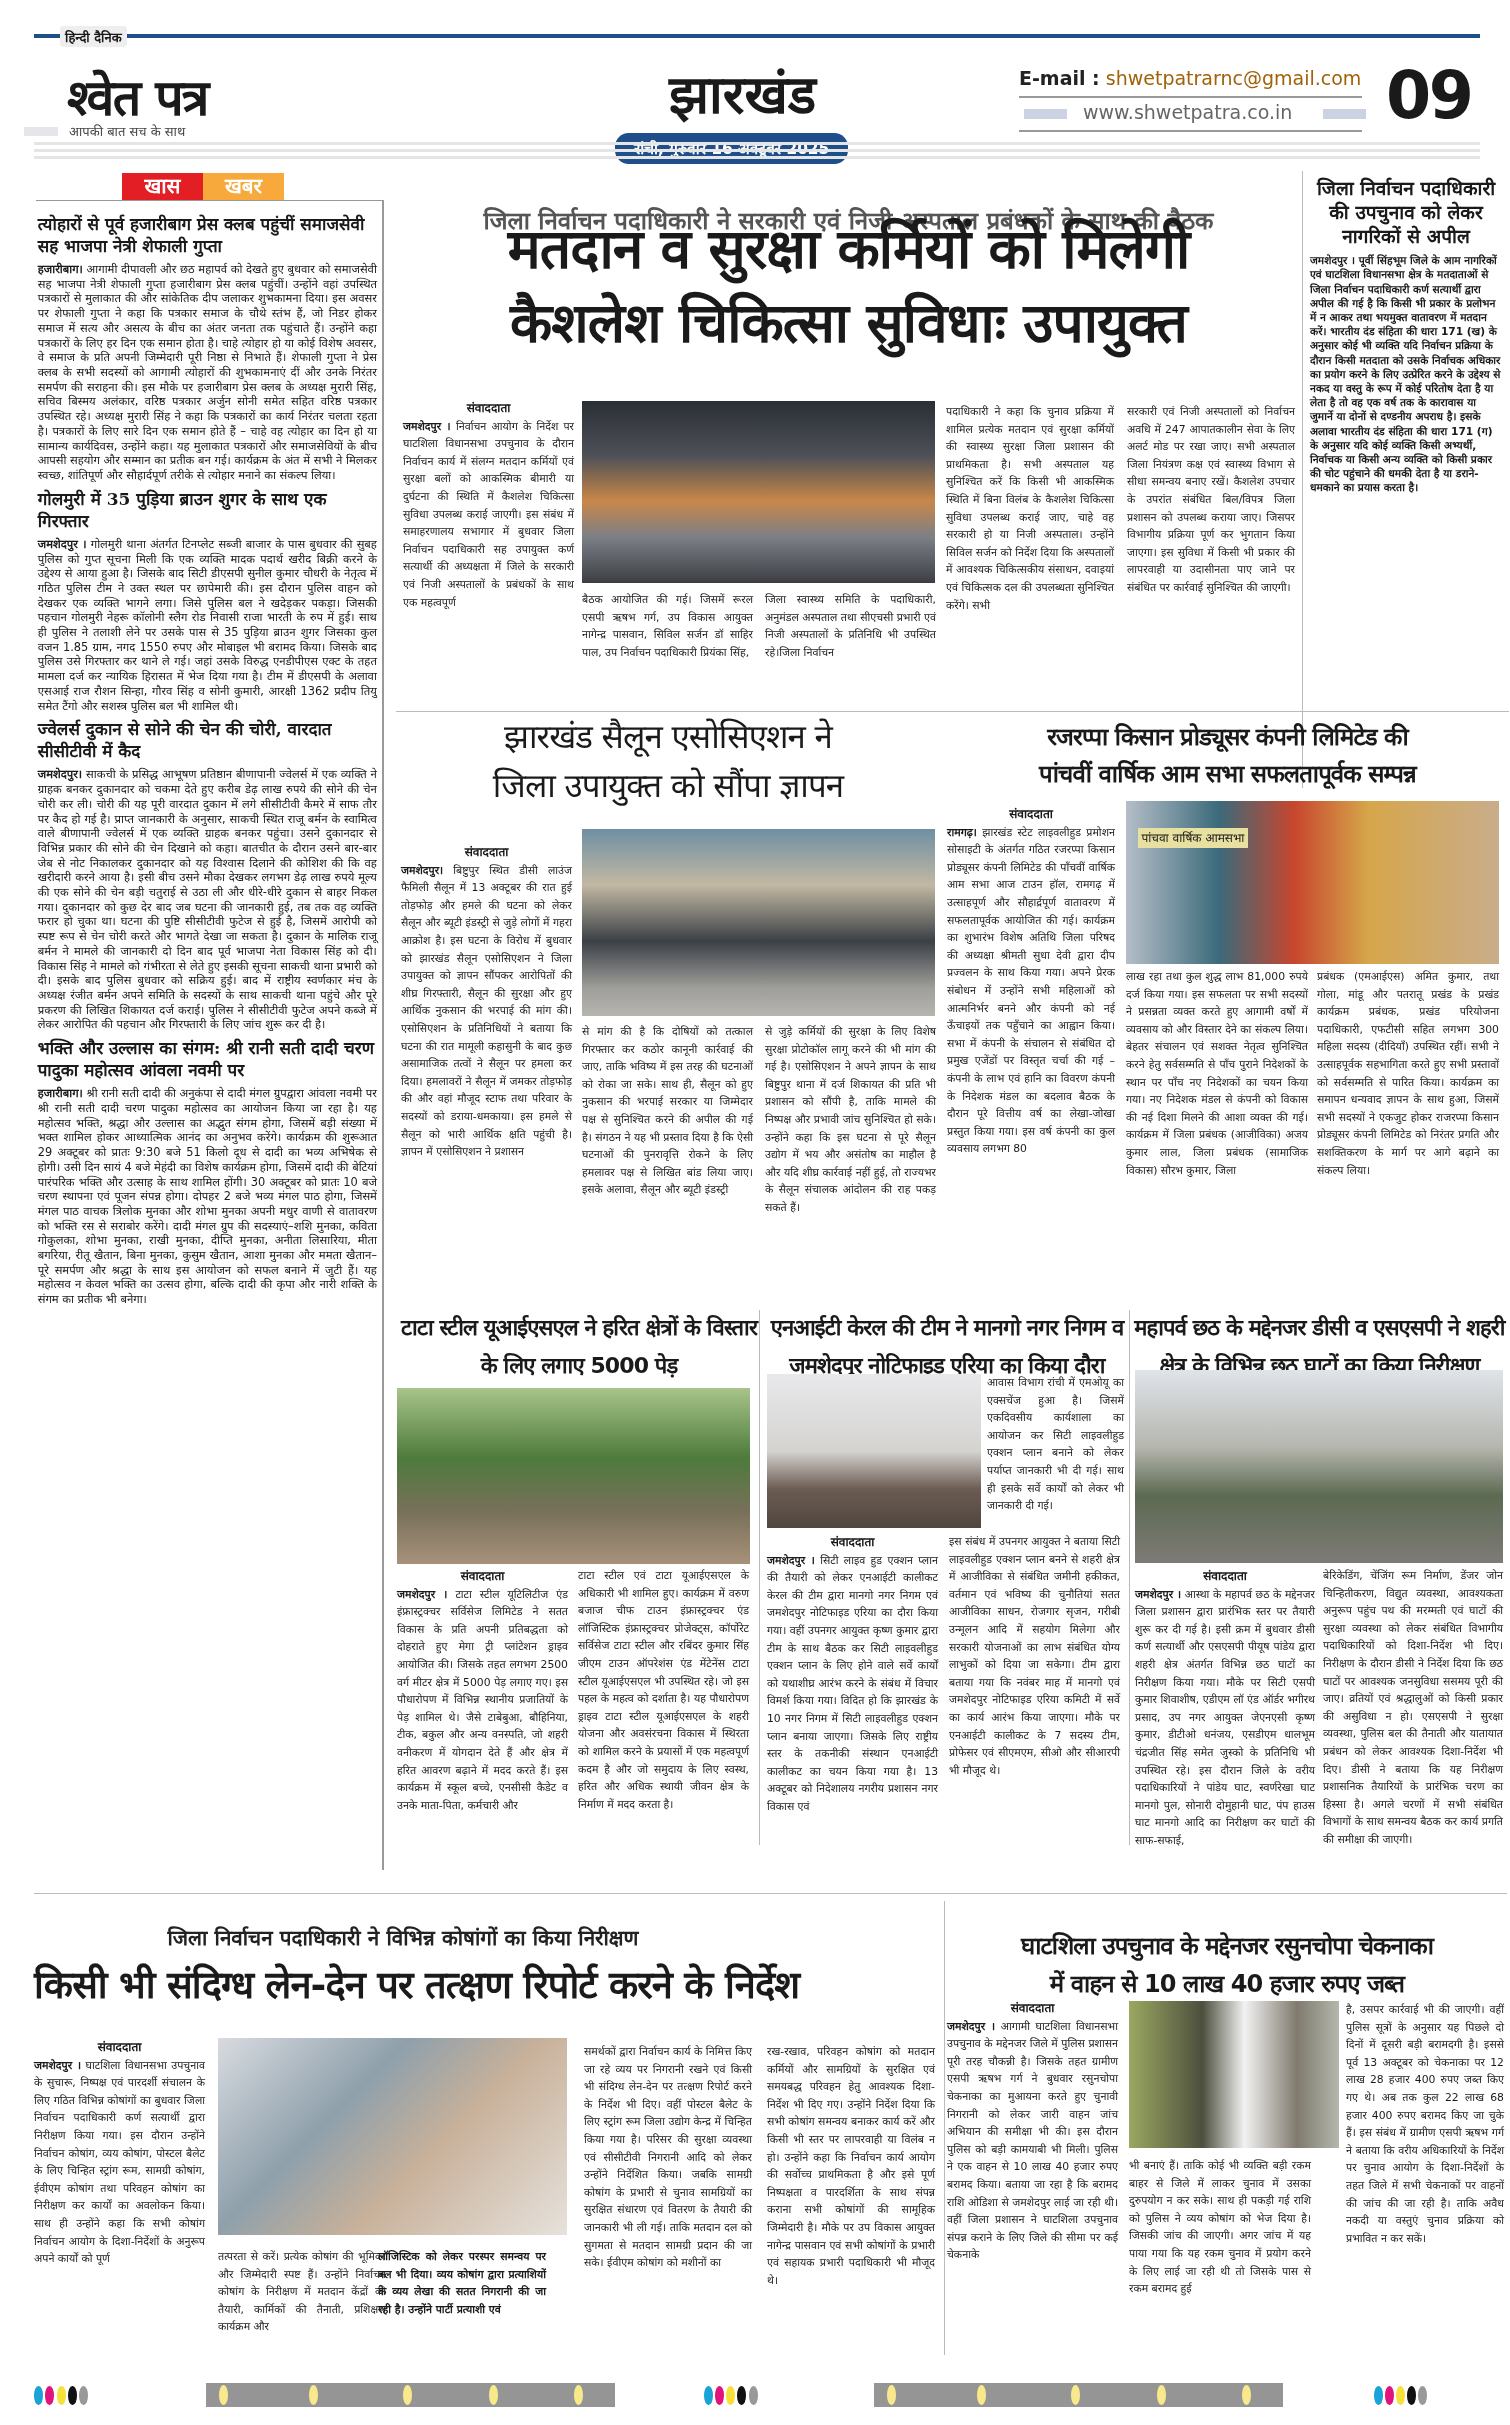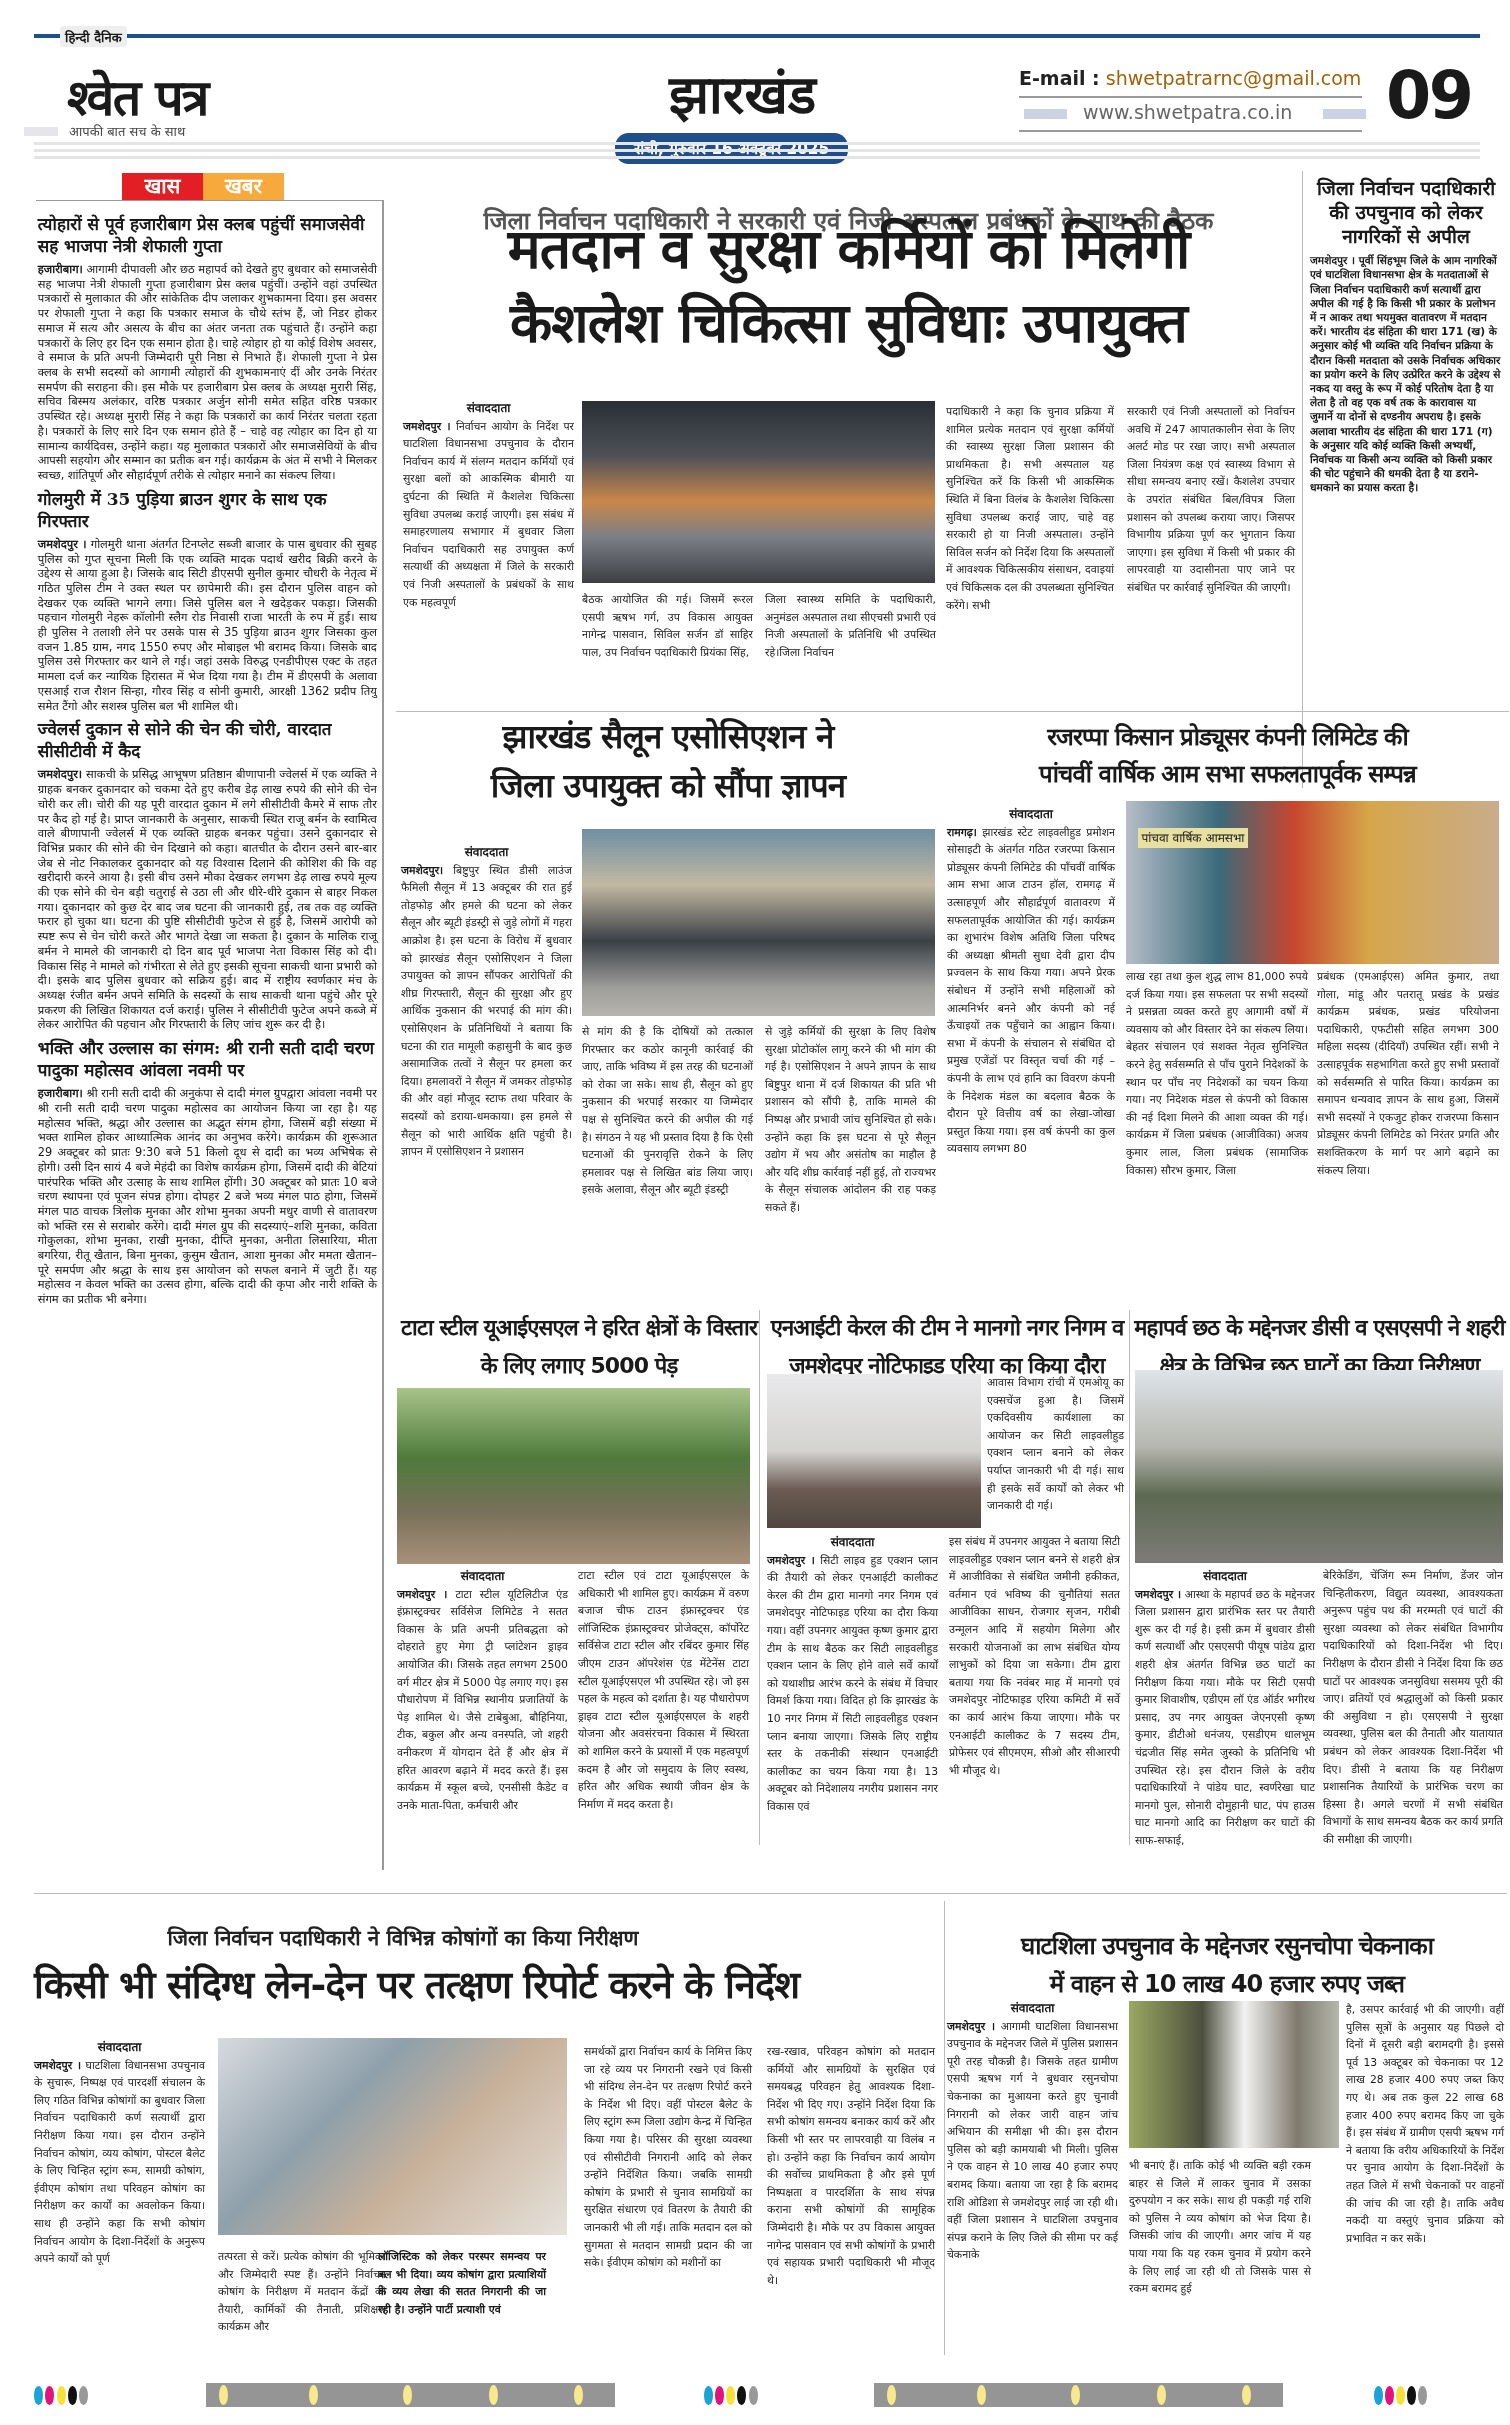"झारखंड सैलून एसोसिएशन ने" .hl2 { font-weight: bold -> normal }
